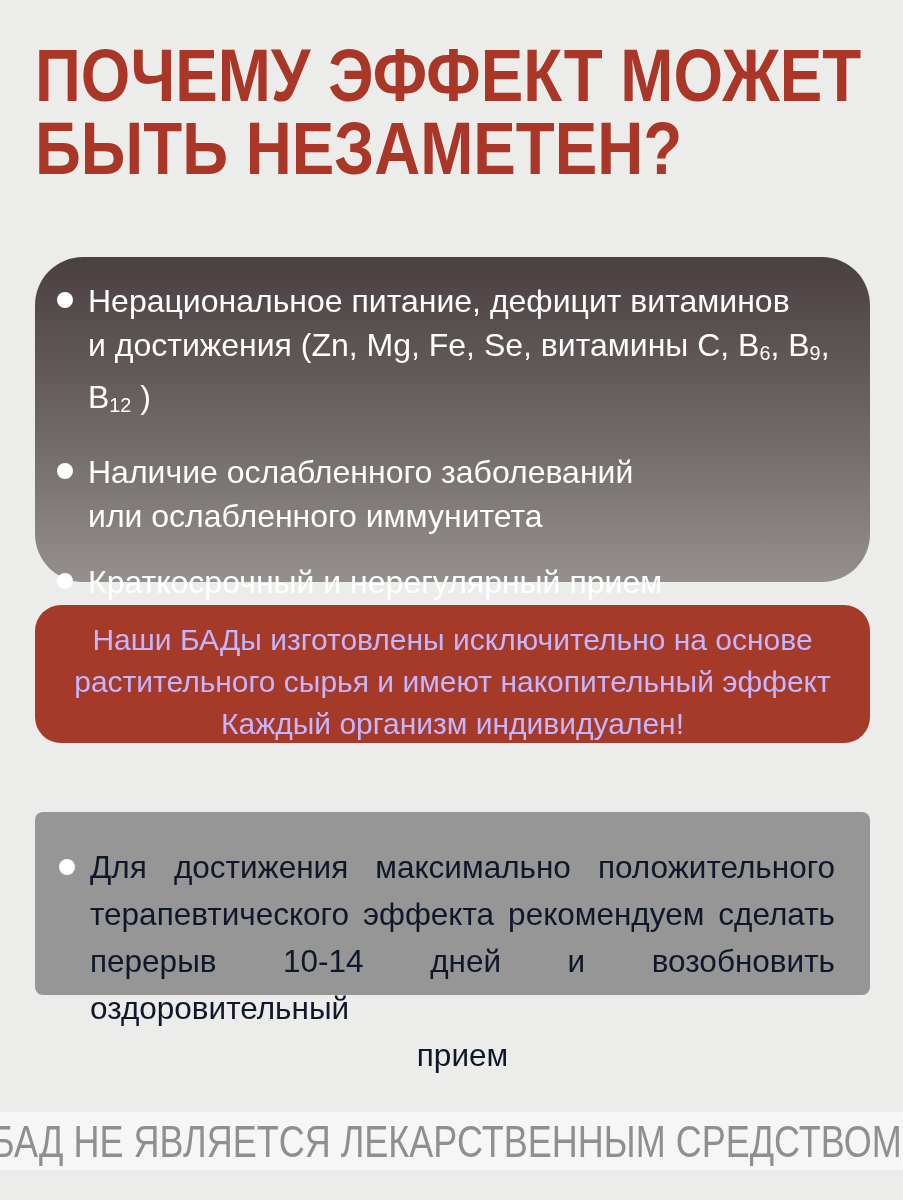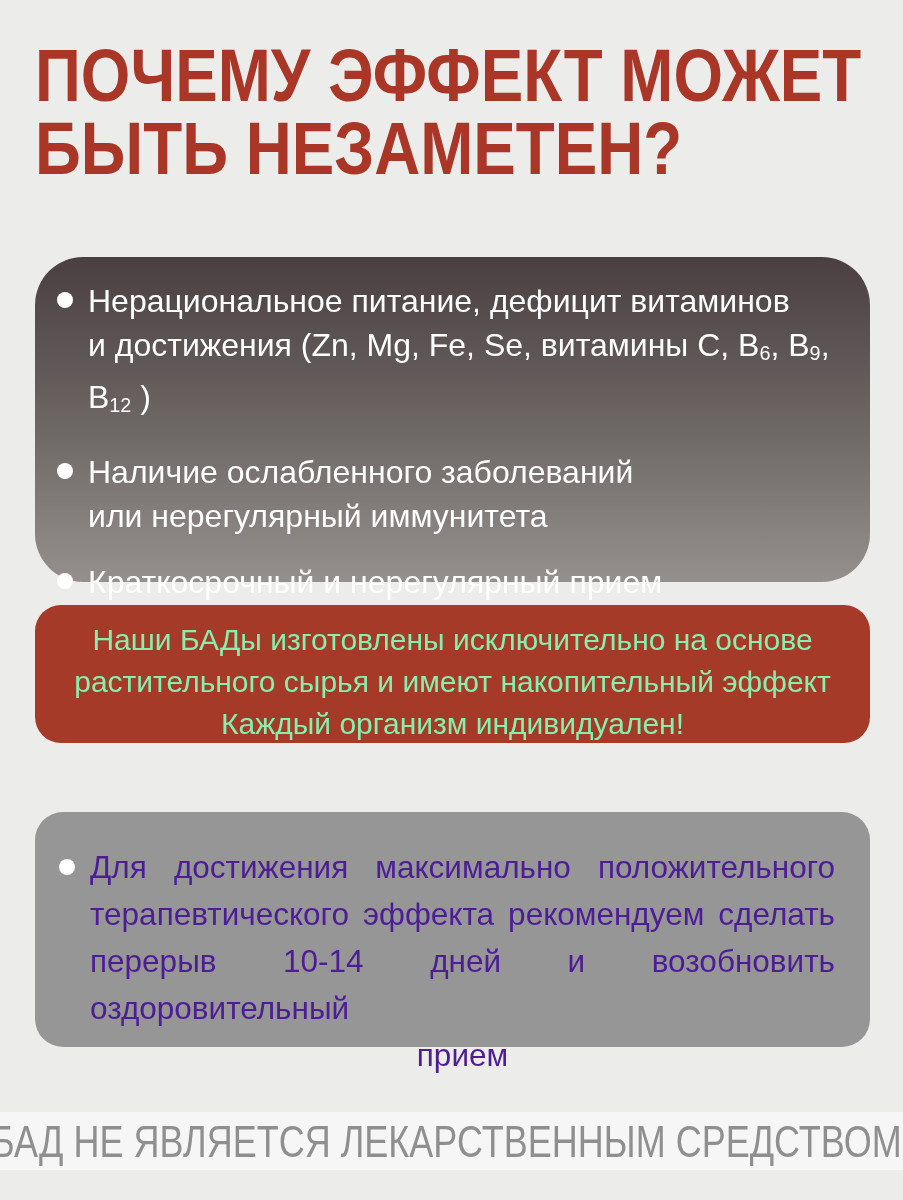"или нерегулярный иммунитета" div { text: нерегулярный -> ослабленного }
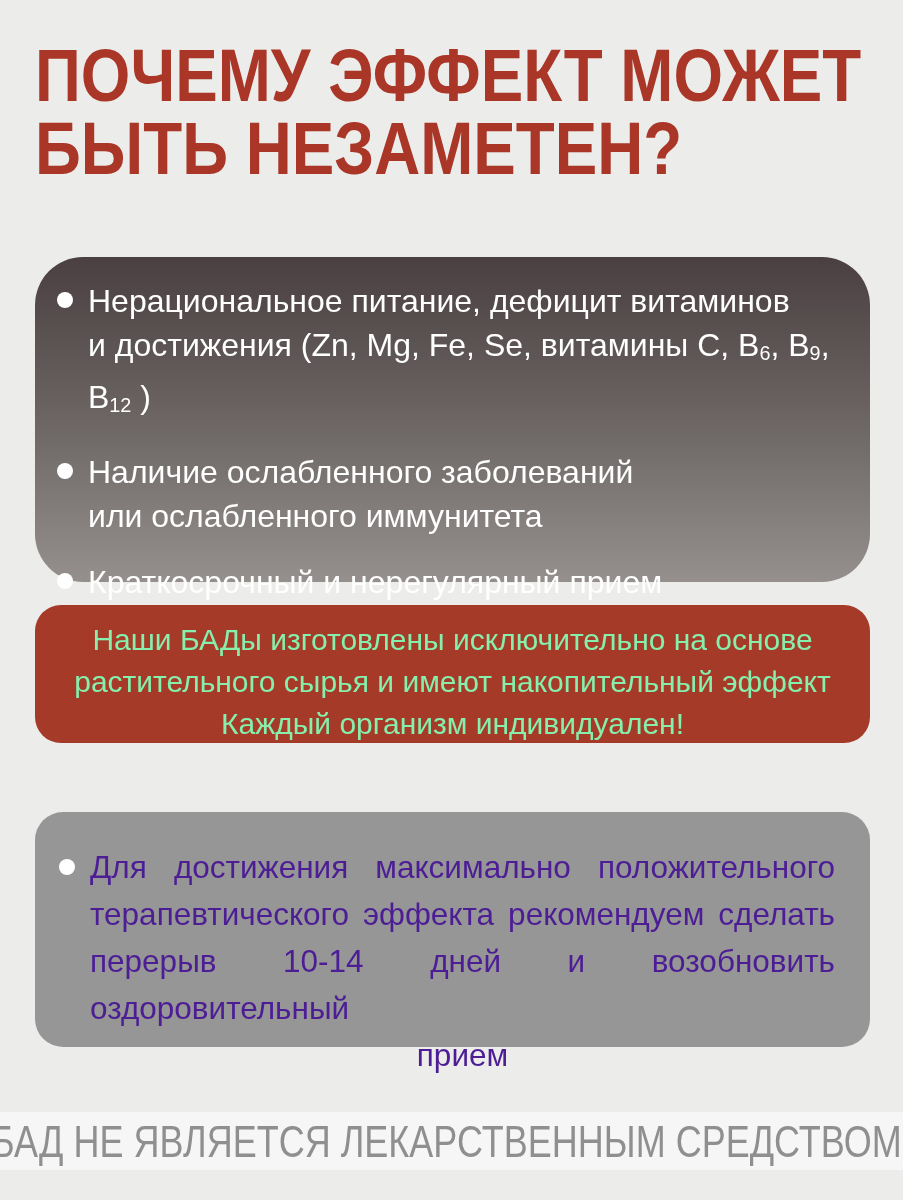"Наши БАДы изготовлены исключительно на" .info-card { color: #86efac -> #c4b5fd }
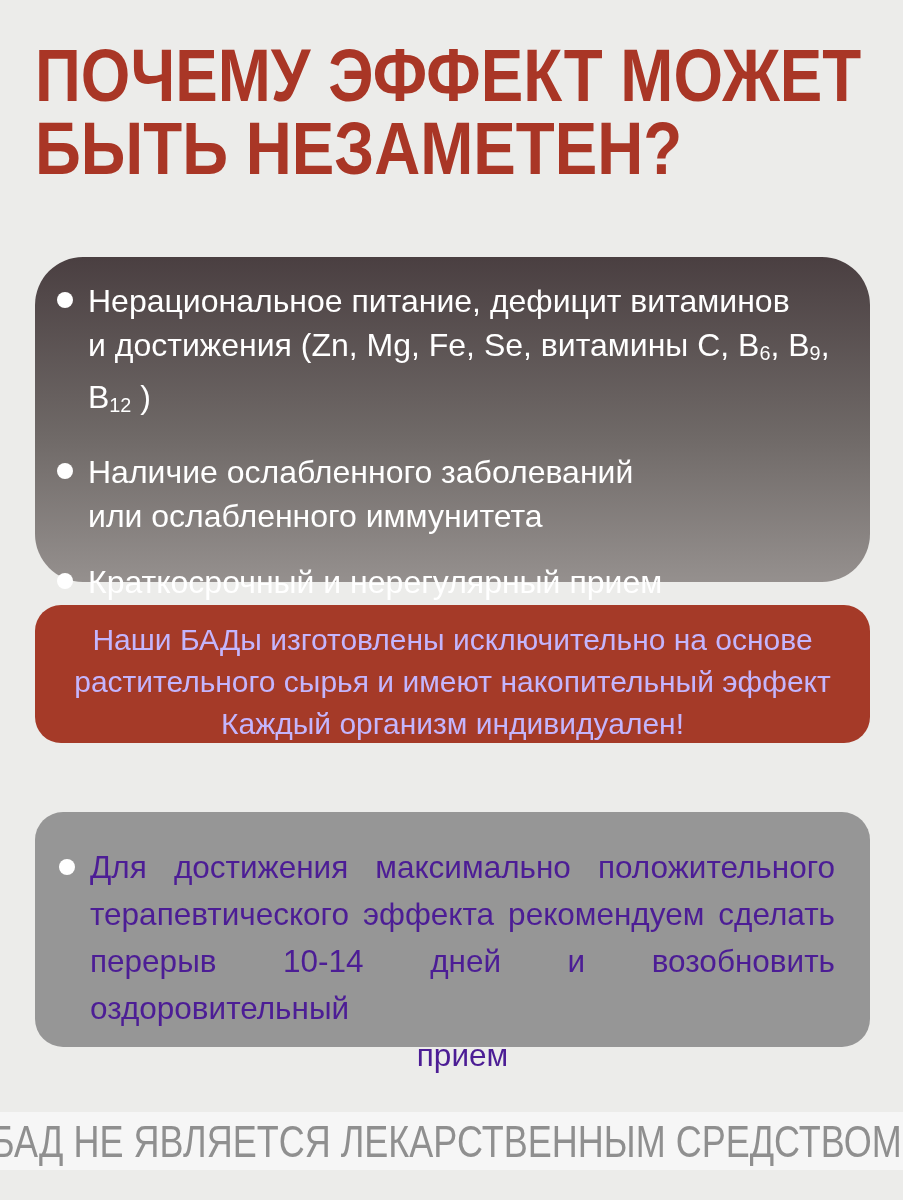"Для достижения максимально" .advice-card { border-radius: 28px -> 8px; color: #4c1d95 -> #0f172a; height: 235px -> 183px }
